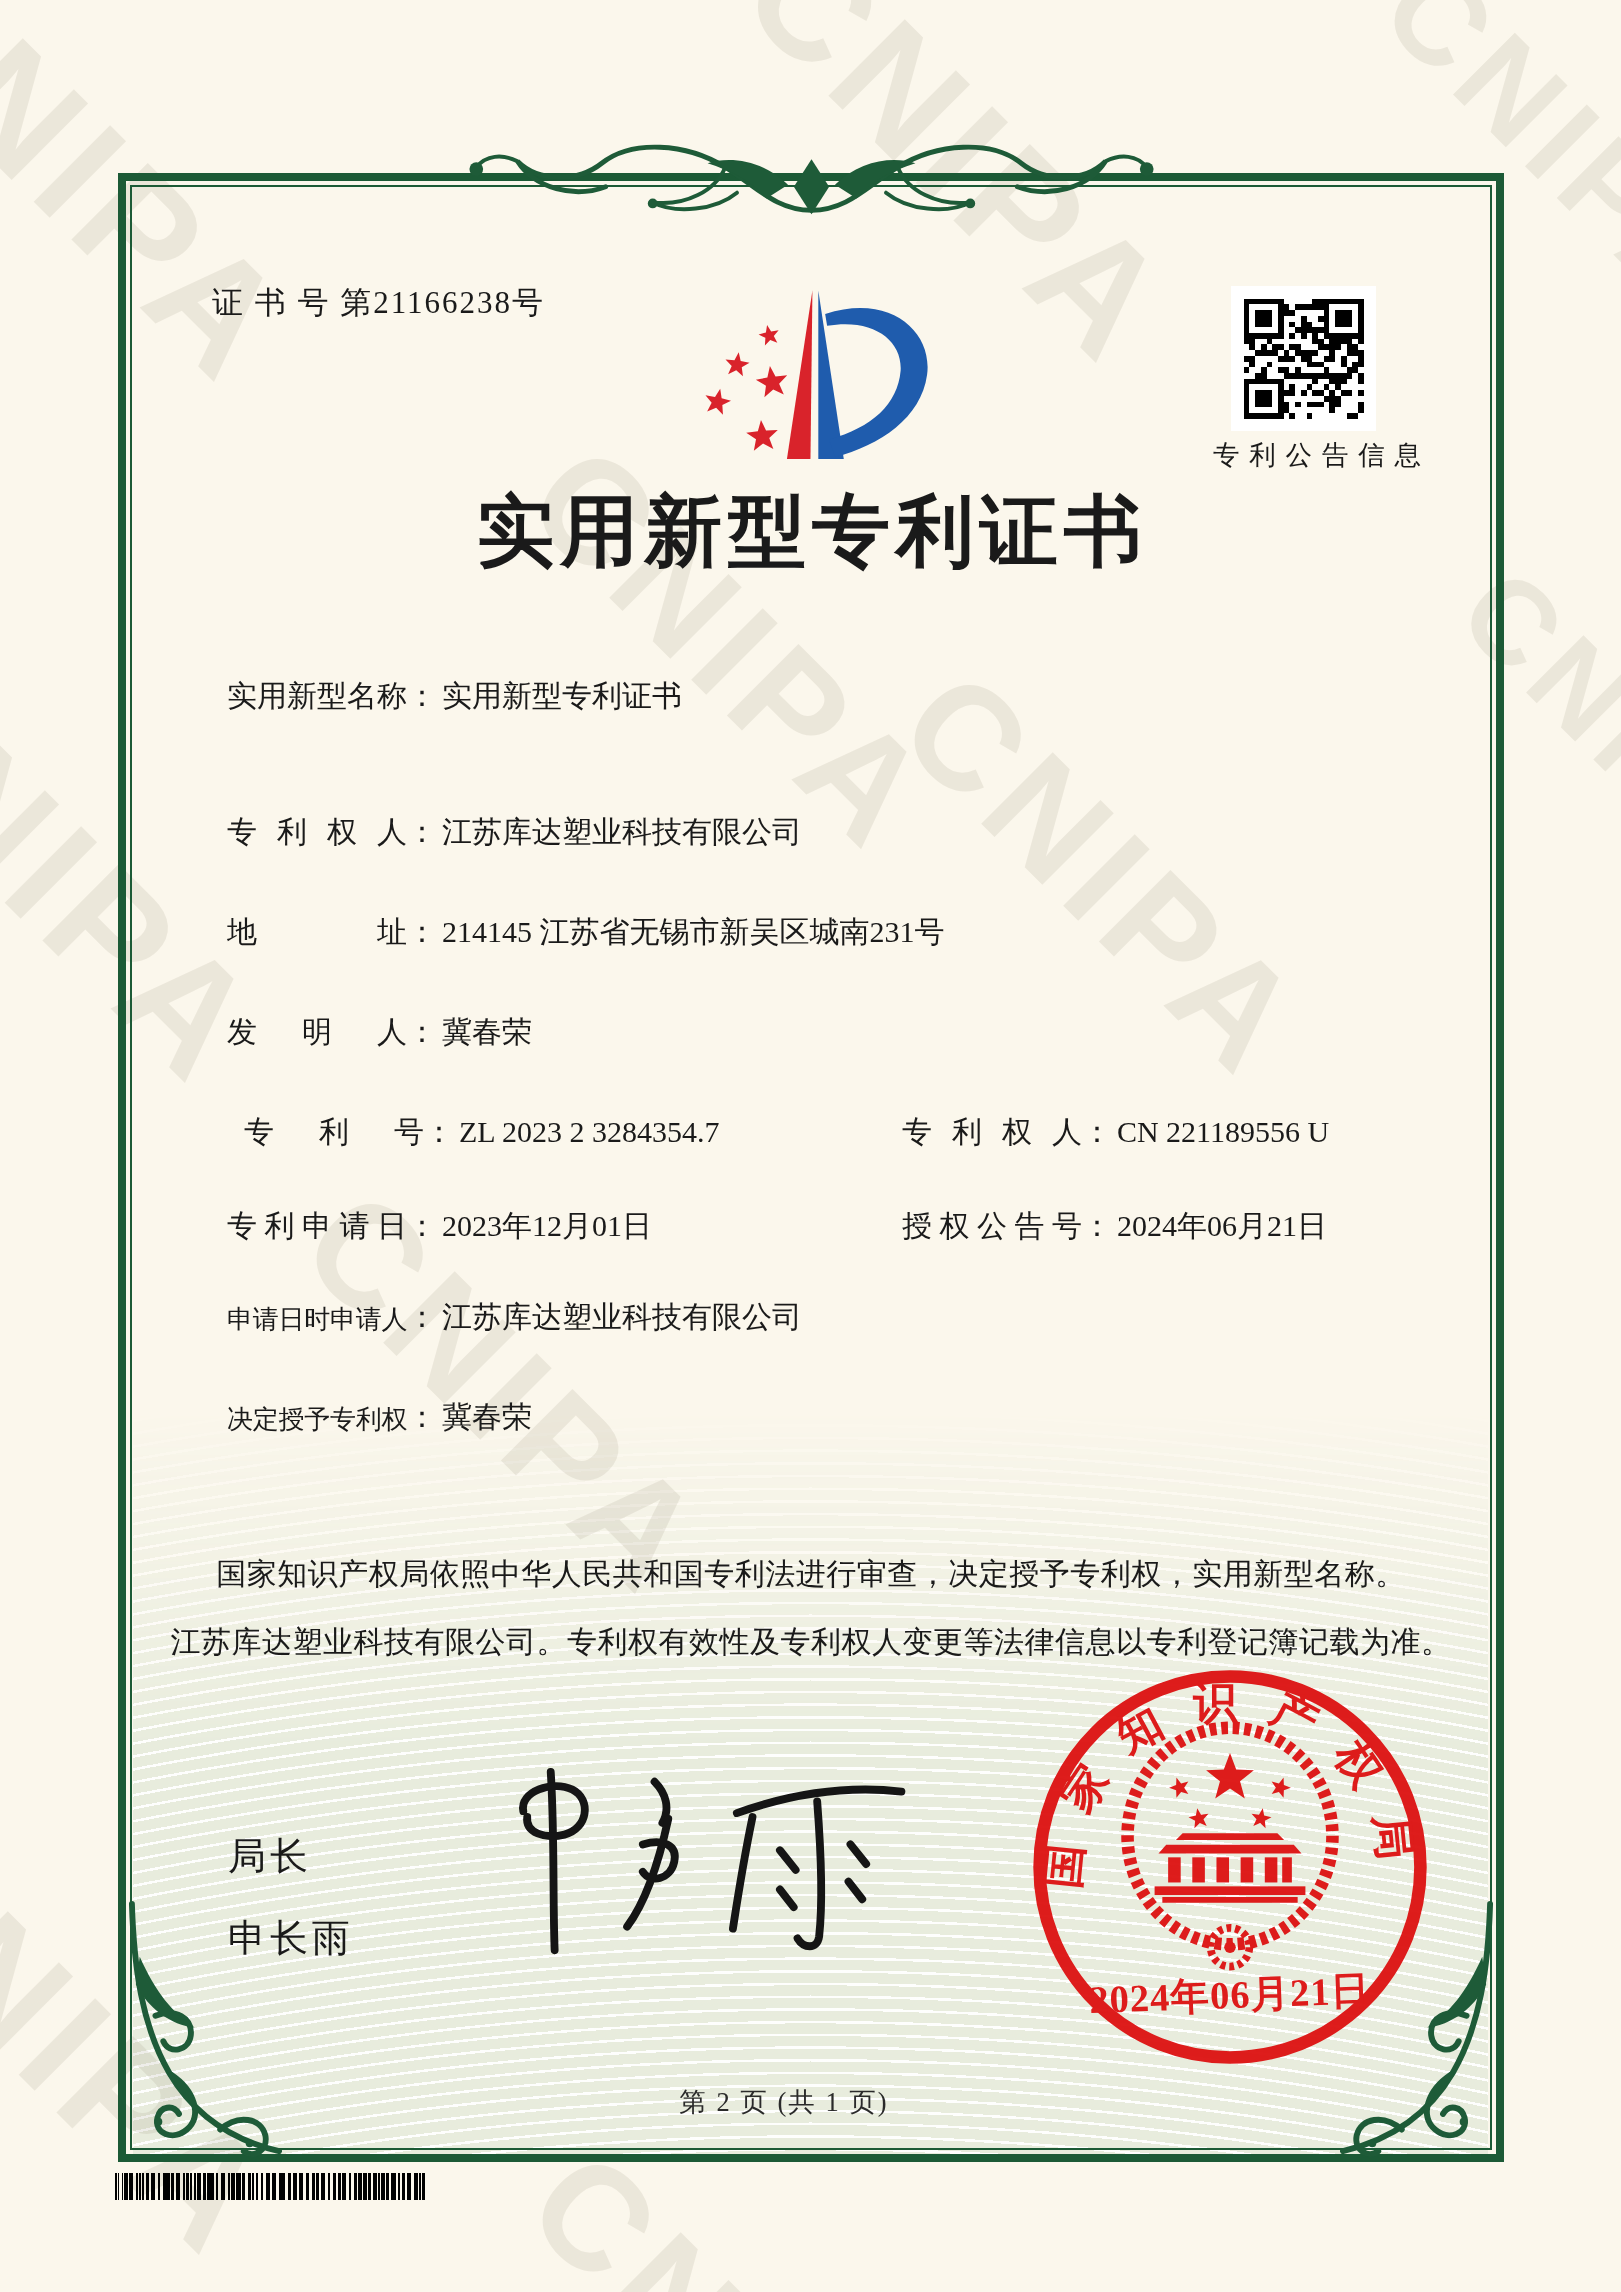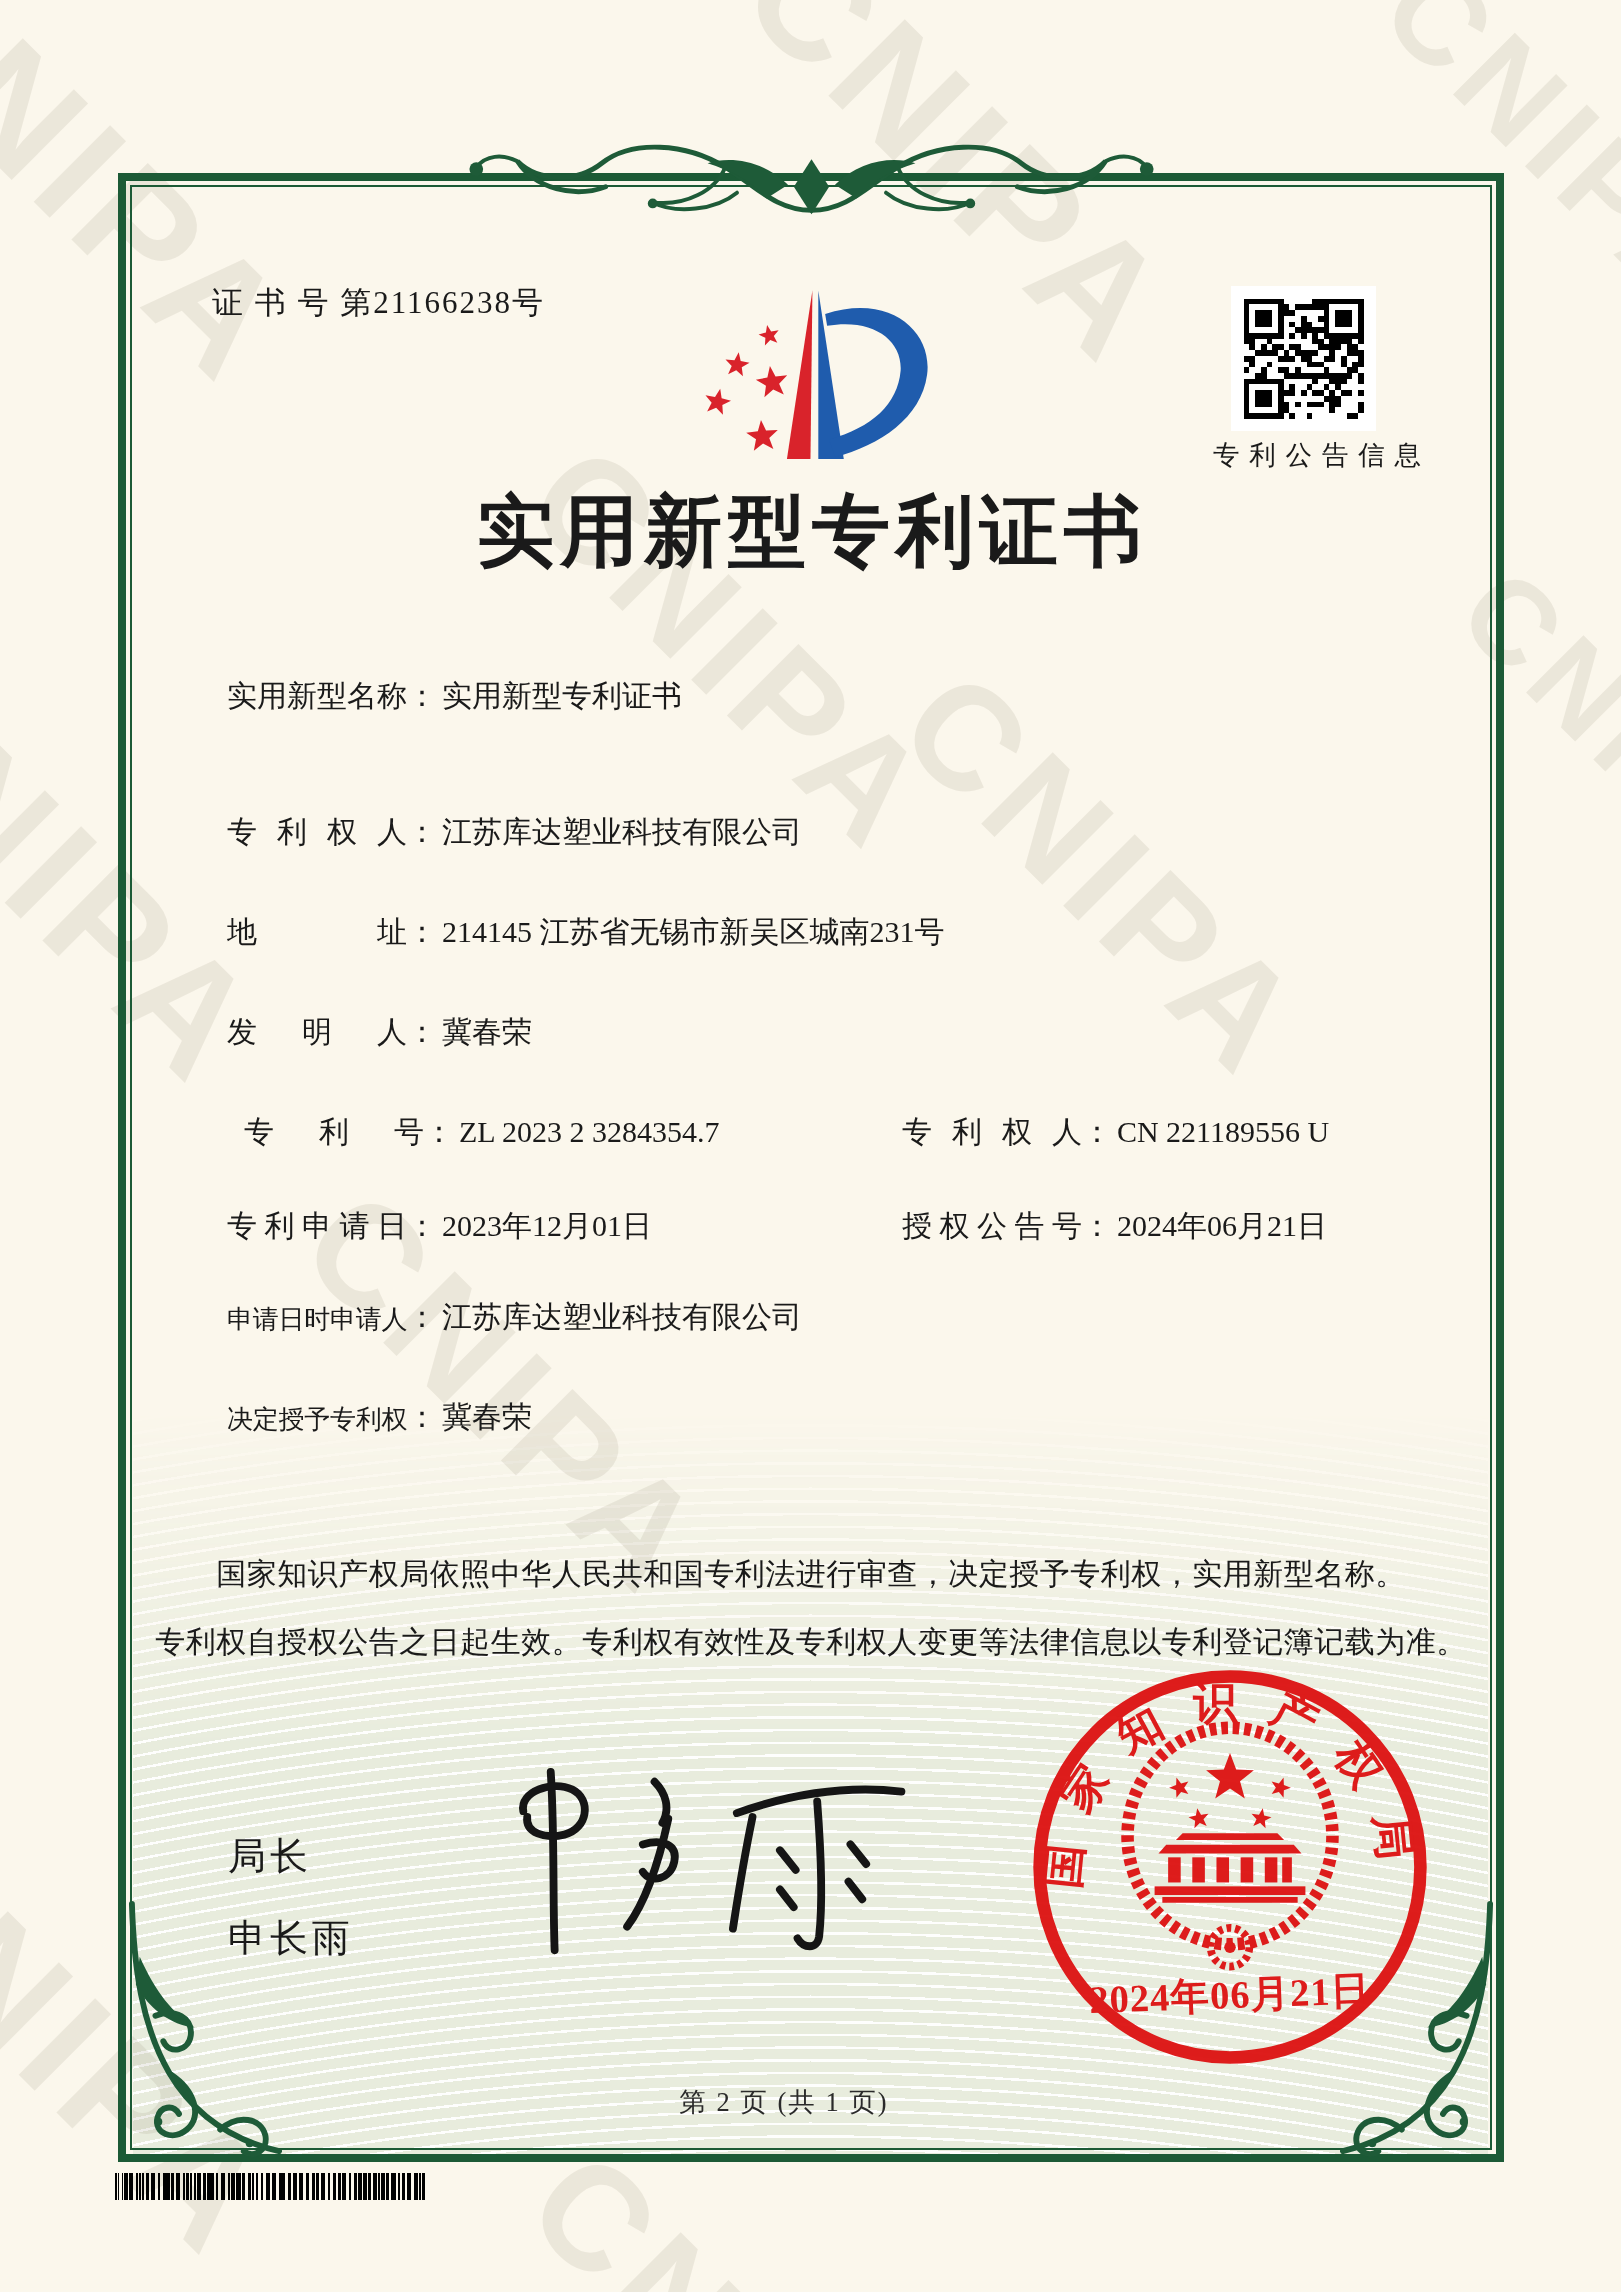"专利权自授权公告之日起生效。专利权有效性及专利权人变更等法律信息以专利登记簿记载" div.bodyline { text: 专利权自授权公告之日起生效 -> 江苏库达塑业科技有限公司 }
